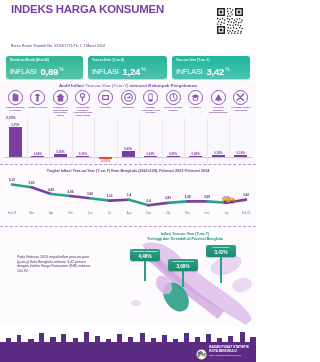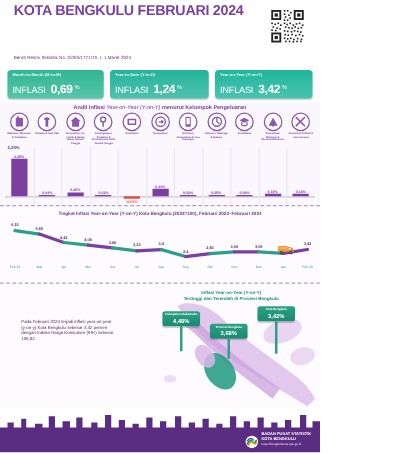"INDEKS HARGA KONSUMEN" div { html: none -> <div>INDEKS HARGA KONSUMEN</div> }
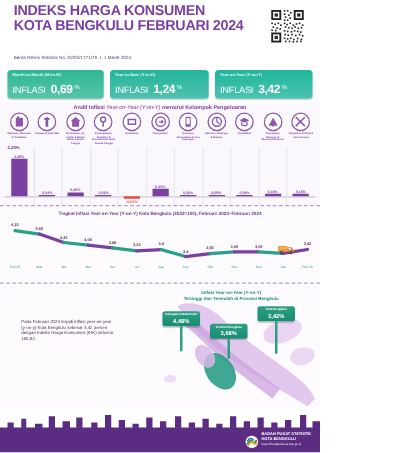"KOTA BENGKULU FEBRUARI 2024" div.l3 { html: <div>KOTA BENGKULU FEBRUARI 2024</div> -> none }
